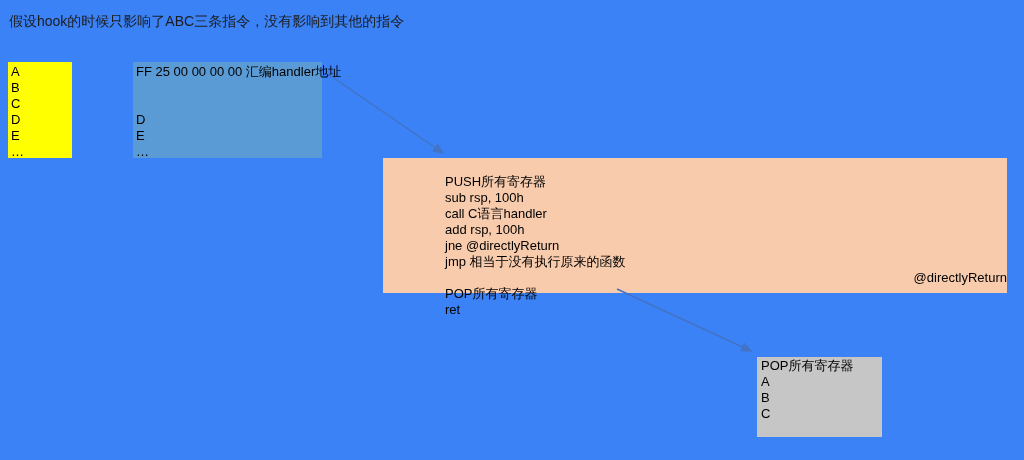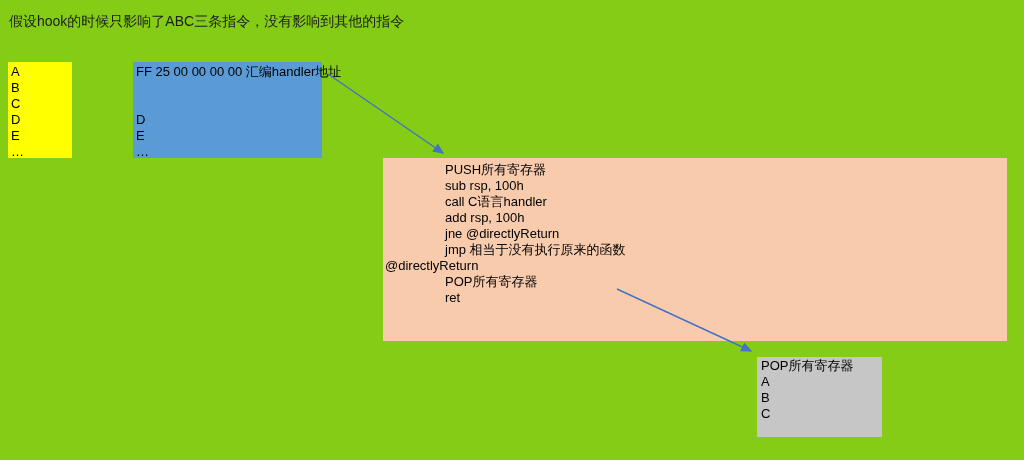"假设hook的时候只影响了ABC三条指令，没有影响到其他的指令" .canvas { background: #84cc16 -> #3b82f6 }
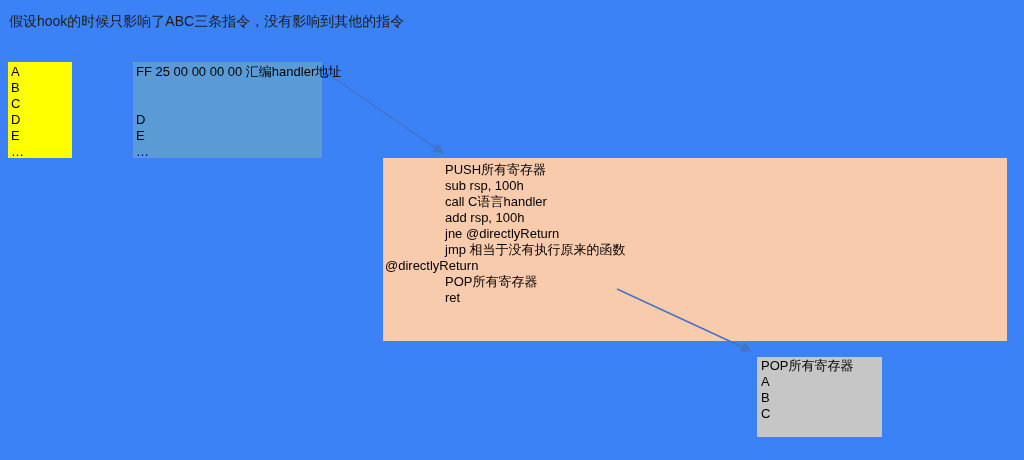"PUSH所有寄存器" .box-orange { height: 183px -> 135px; padding: 4px 0 0 0 -> 16px 0 0 0 }
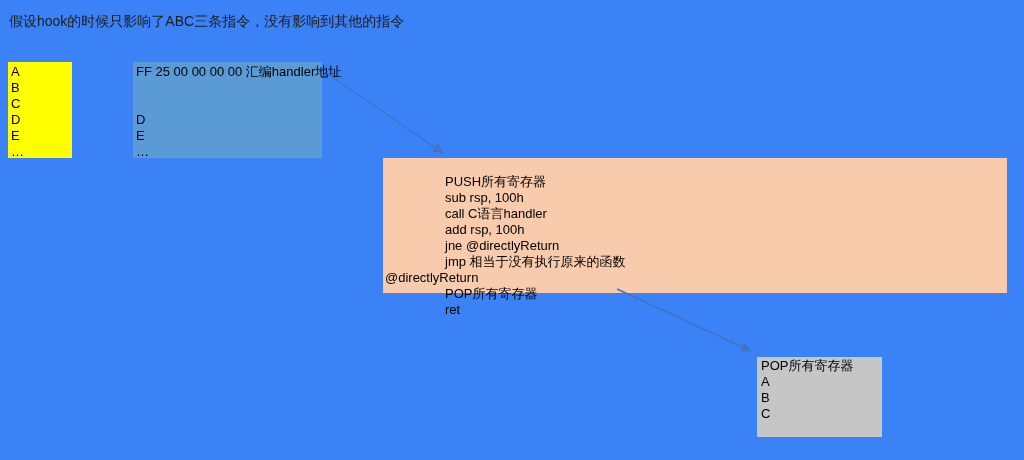"@directlyReturn" .box-orange .ln.noind { text-align: none -> right }
